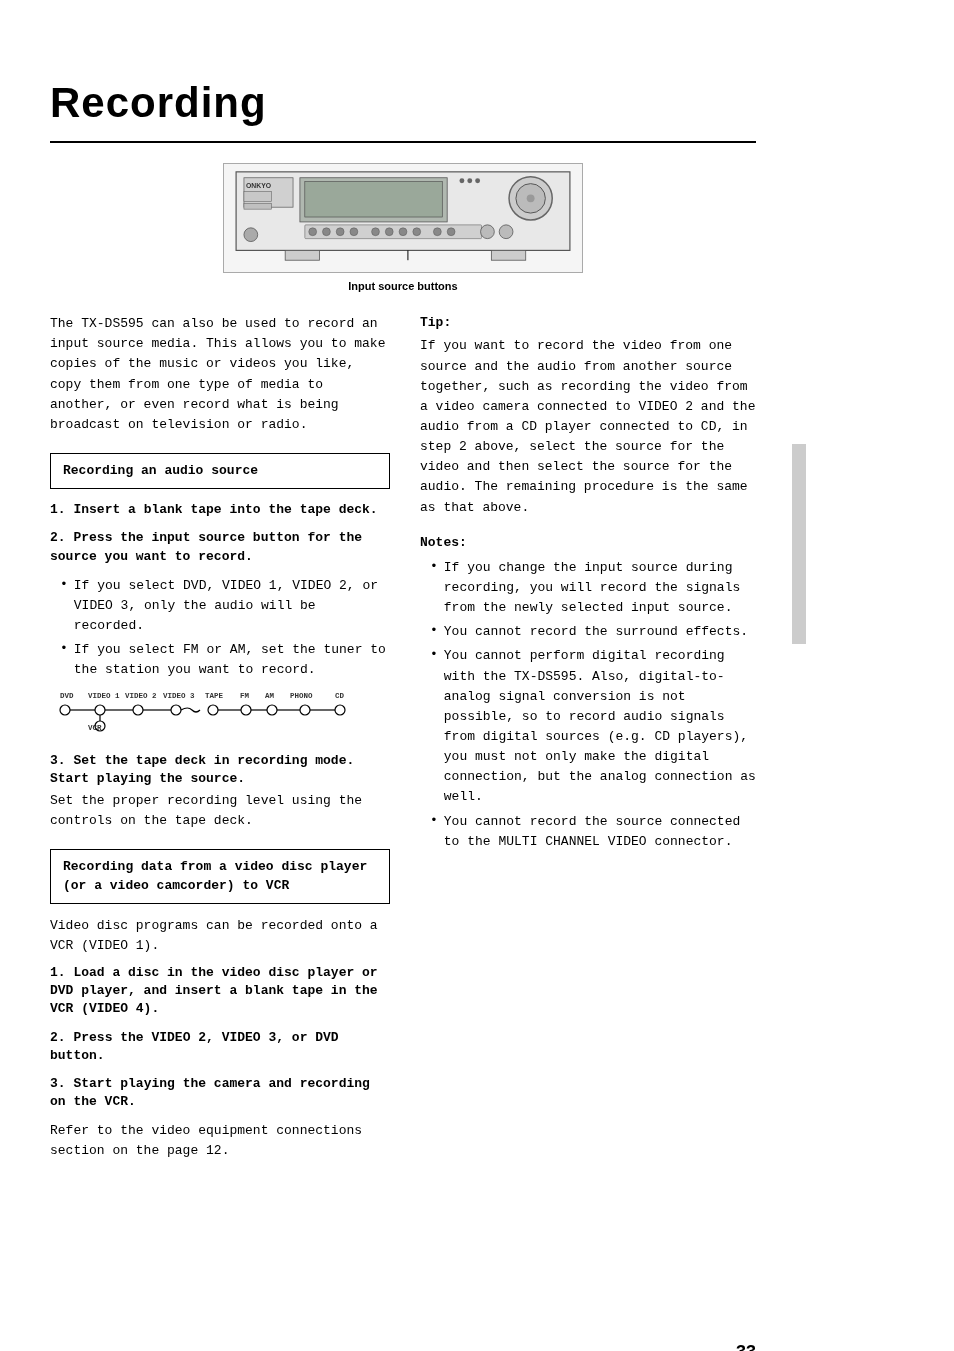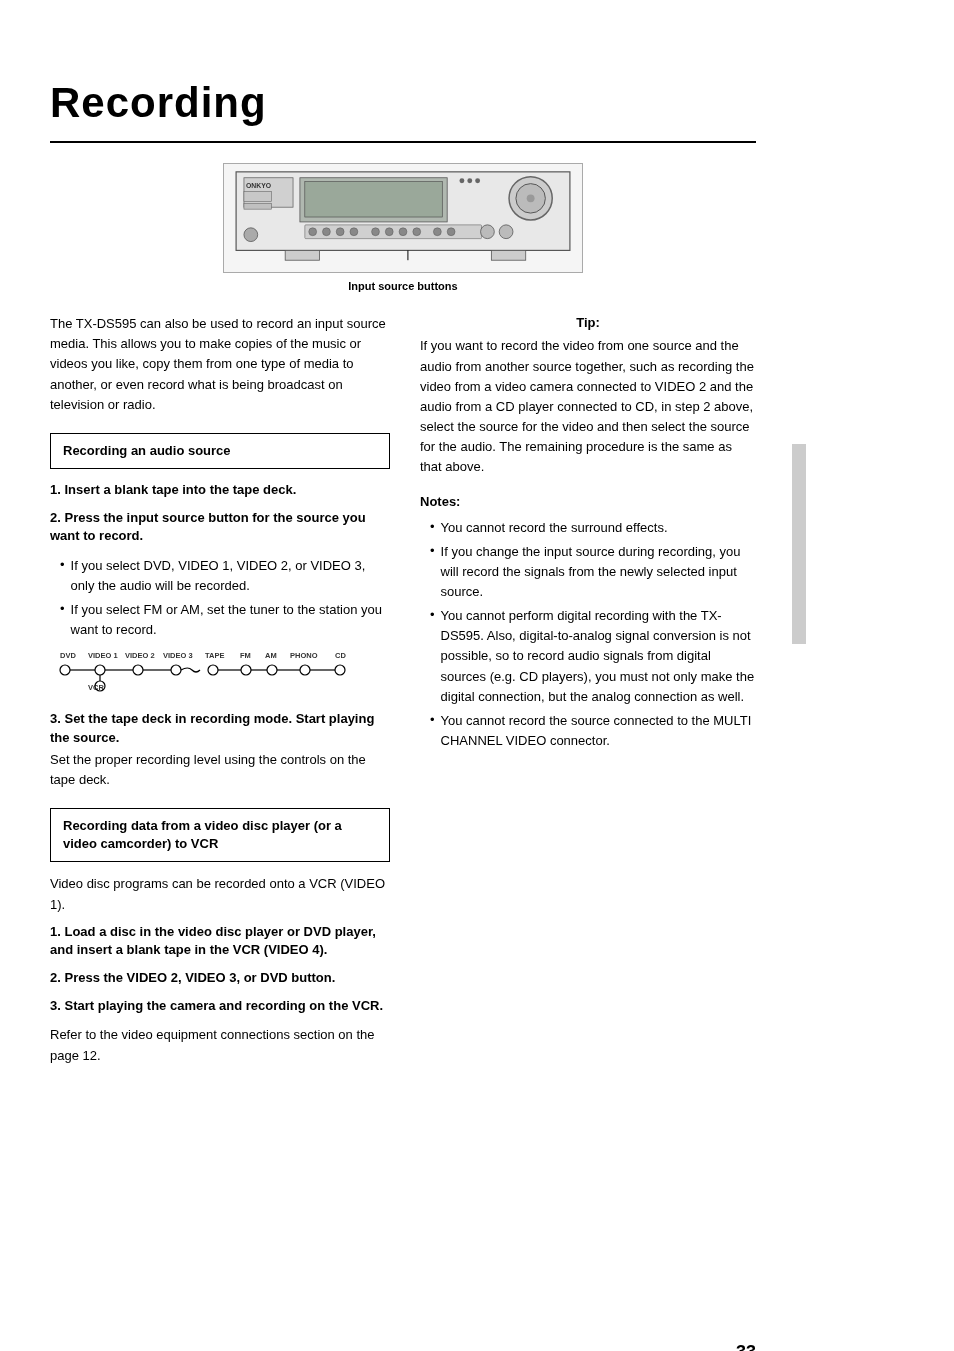"The TX-DS595 can also be" .main-content { font-family: none -> Liberation Mono, monospace }
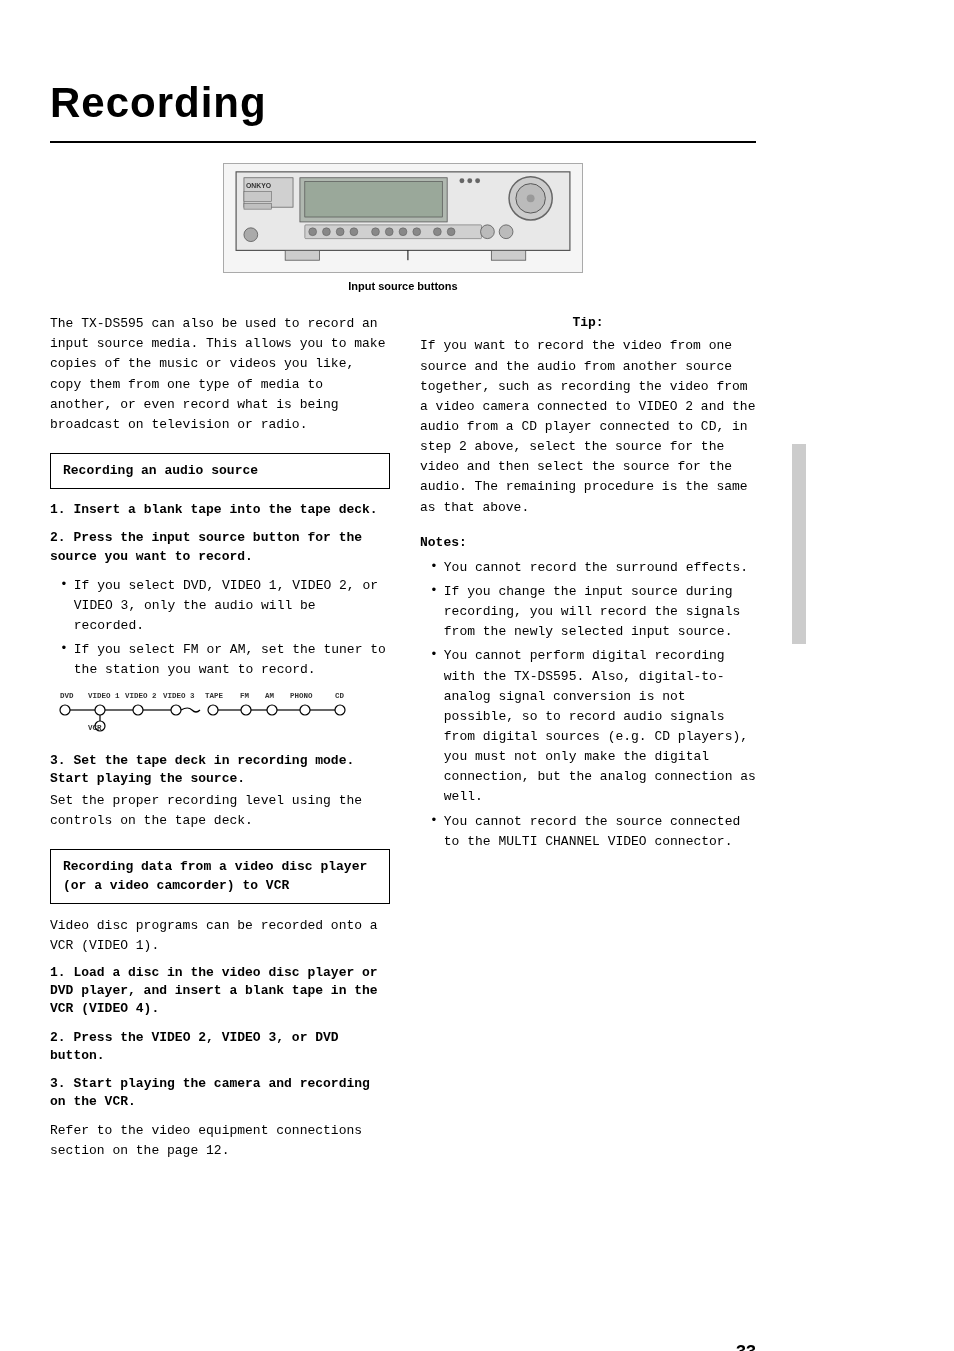"Tip:" .tip-title { text-align: center -> none }
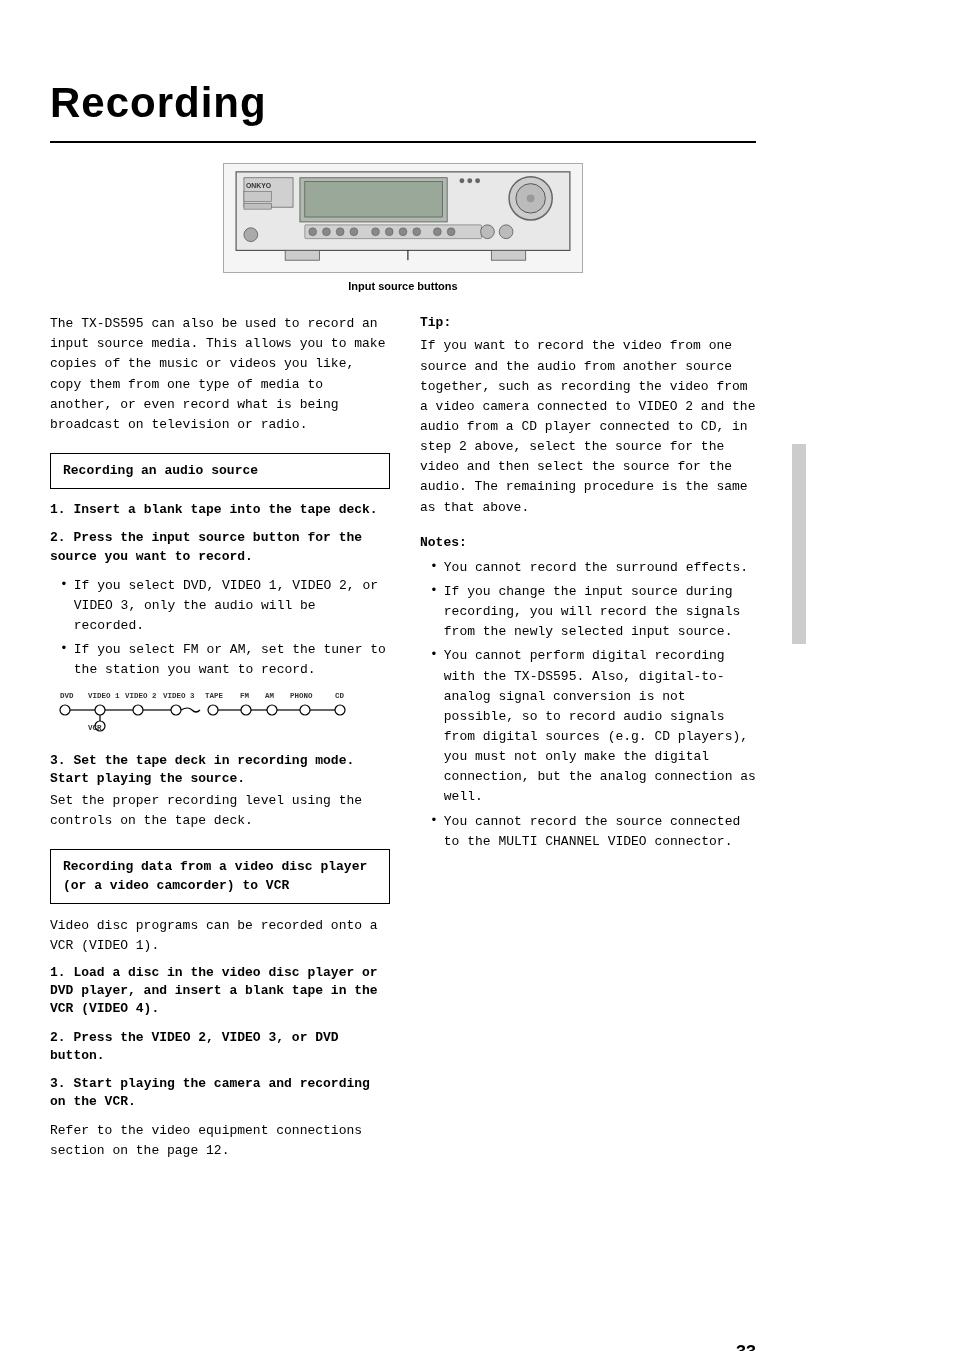"You cannot record the surround" div.bullet-item { order: before "If you change the input" -> after "If you change the input" }
